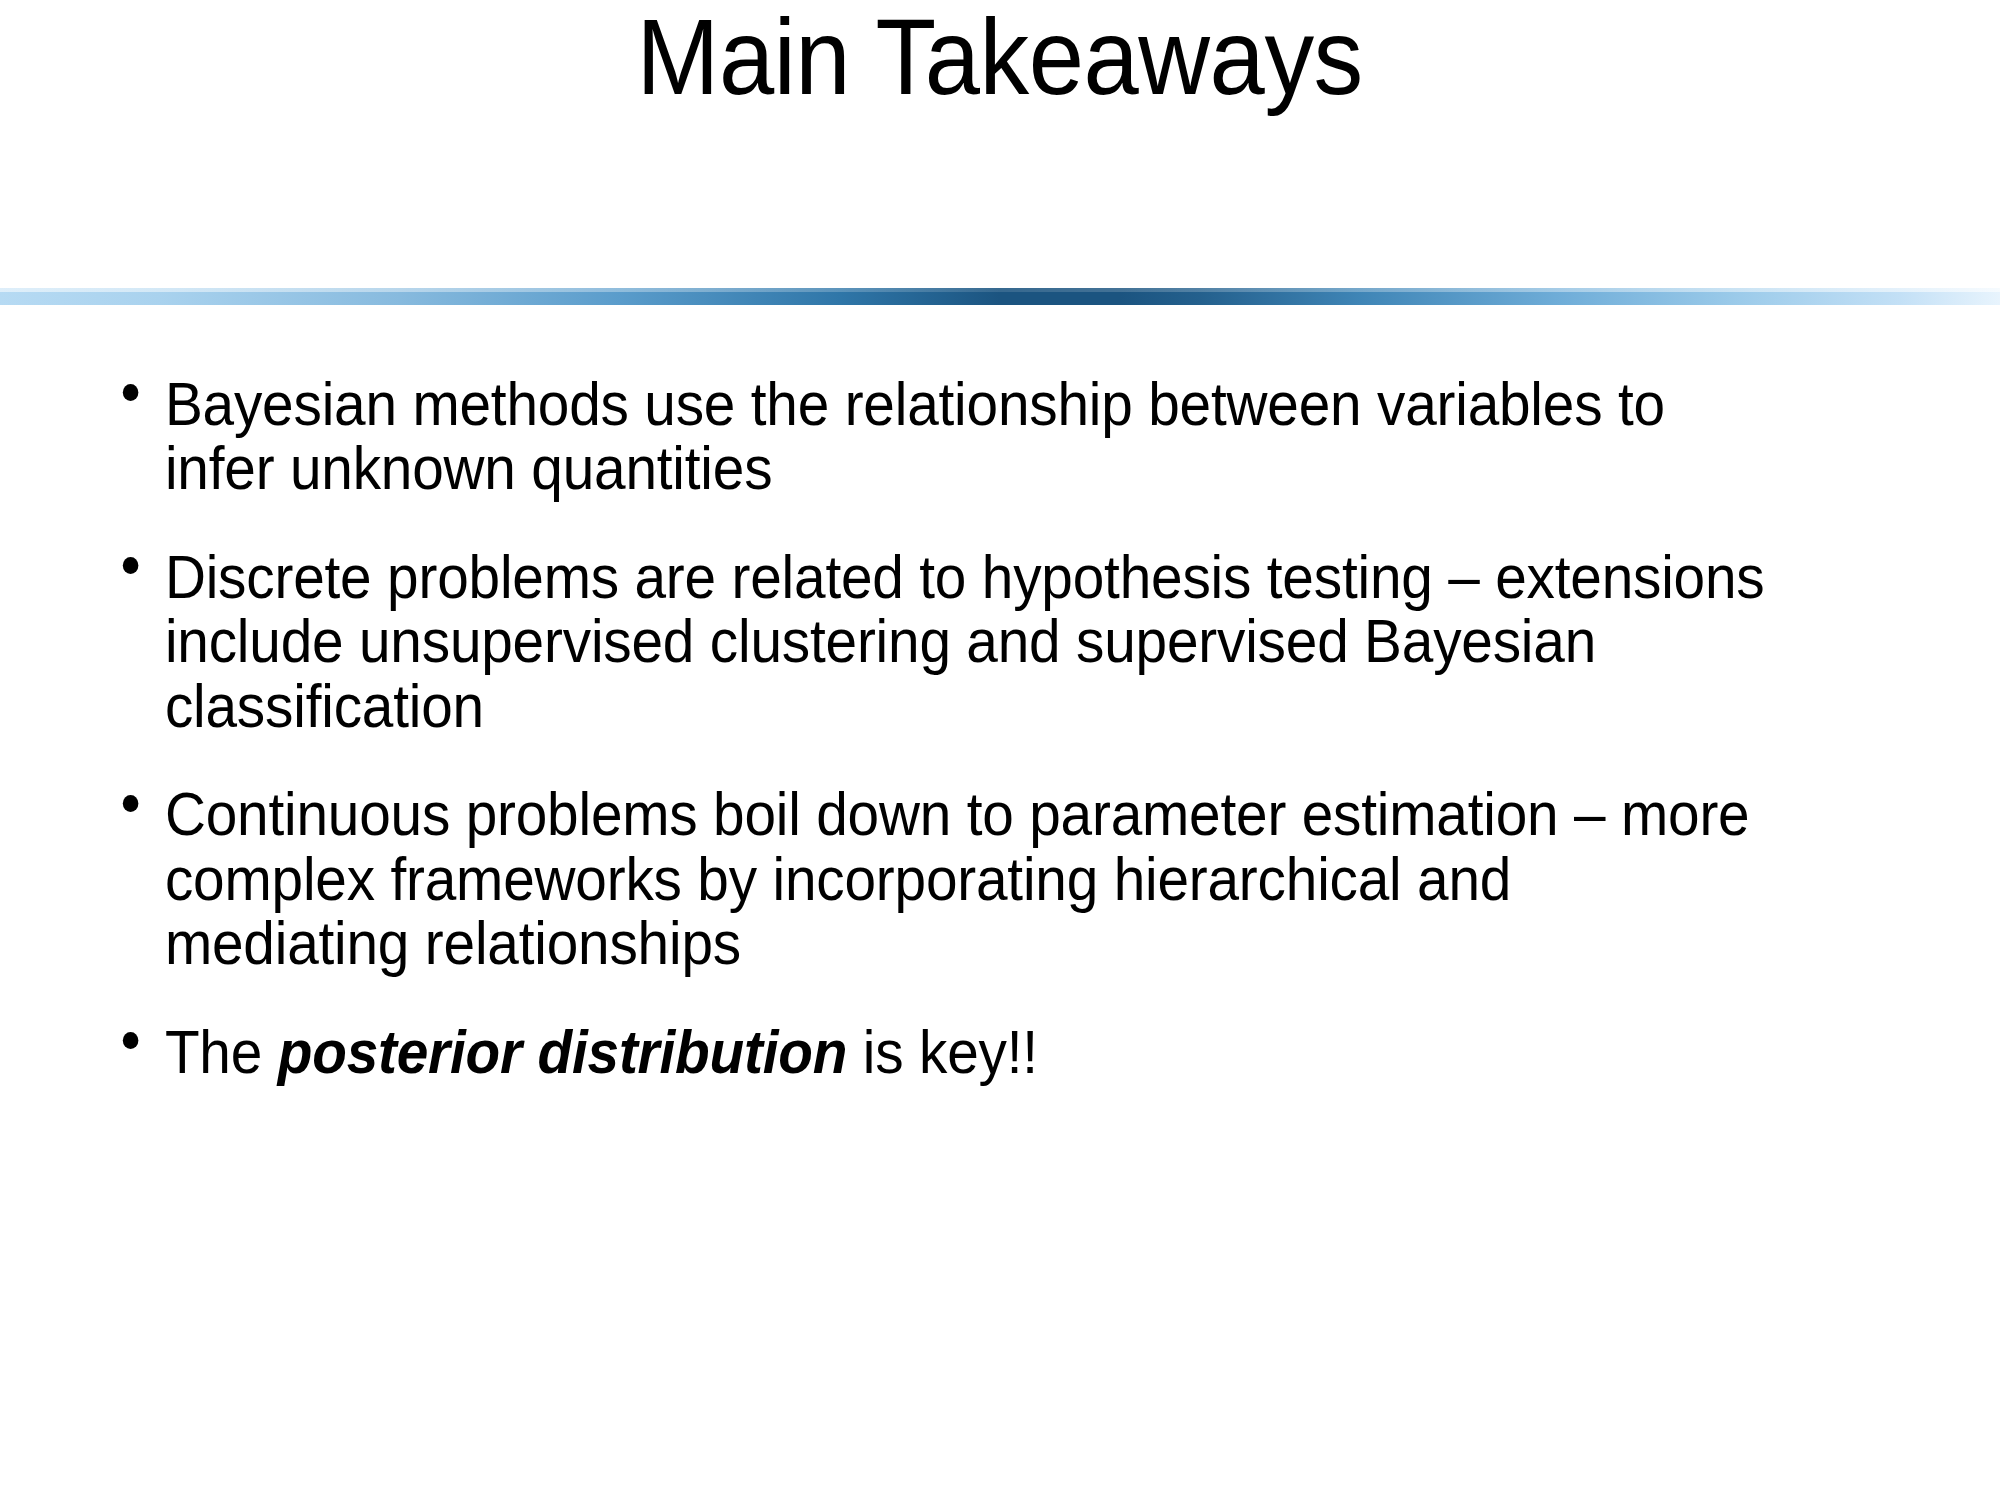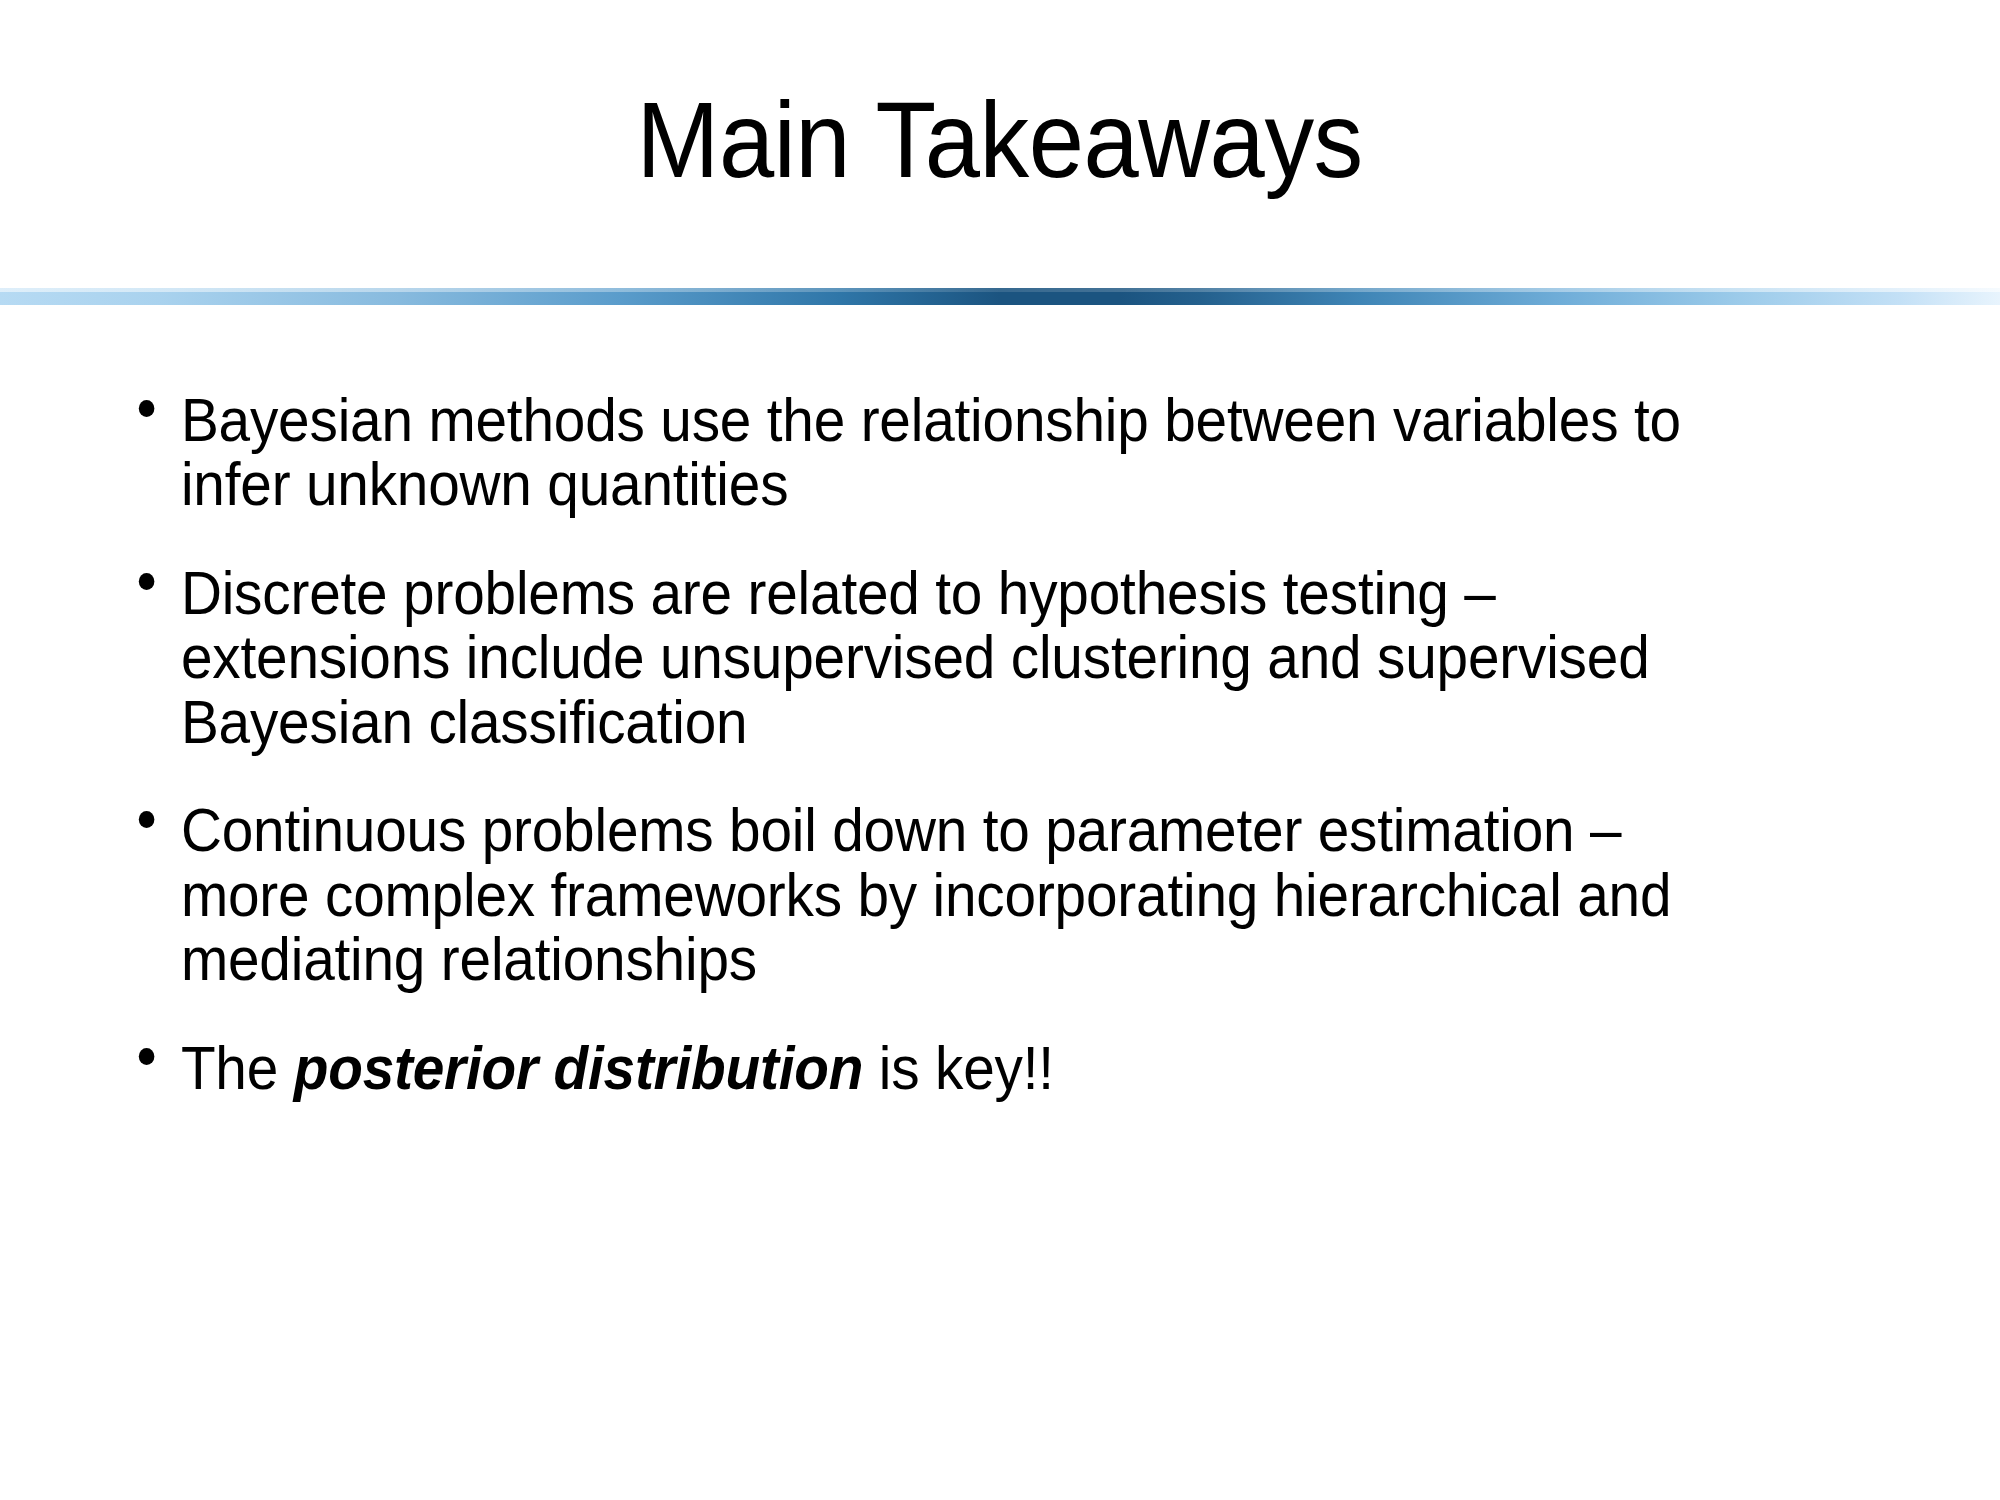"Main Takeaways" .title-area { align-items: center -> flex-start }
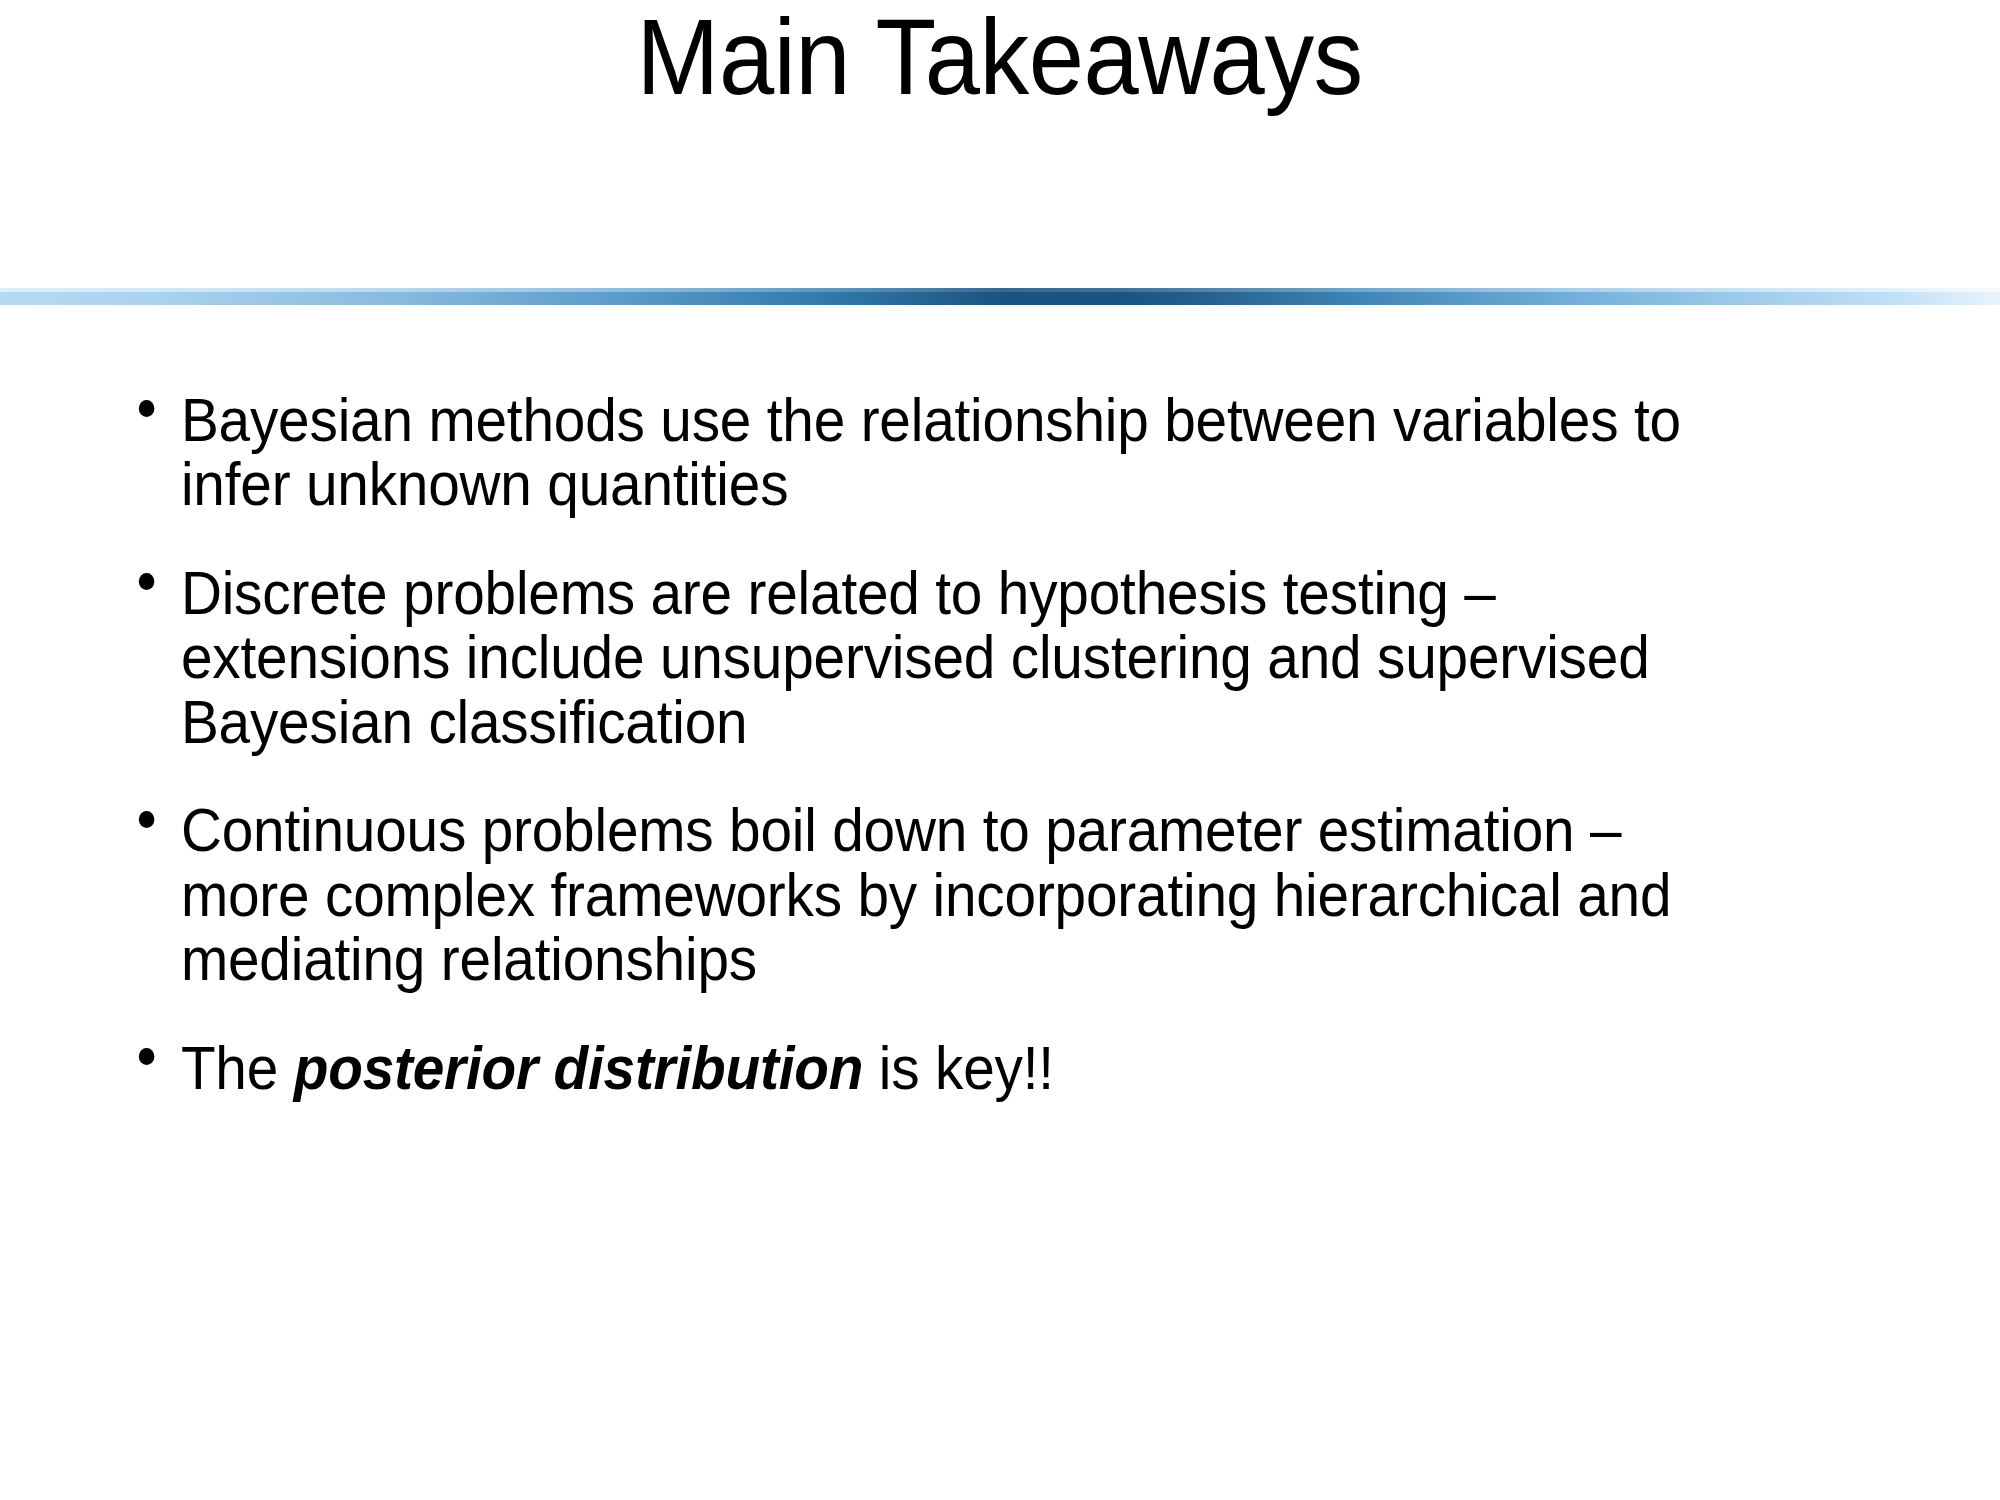"Bayesian methods use the relationship" .bullet-list { margin: 16px -> 0 }
